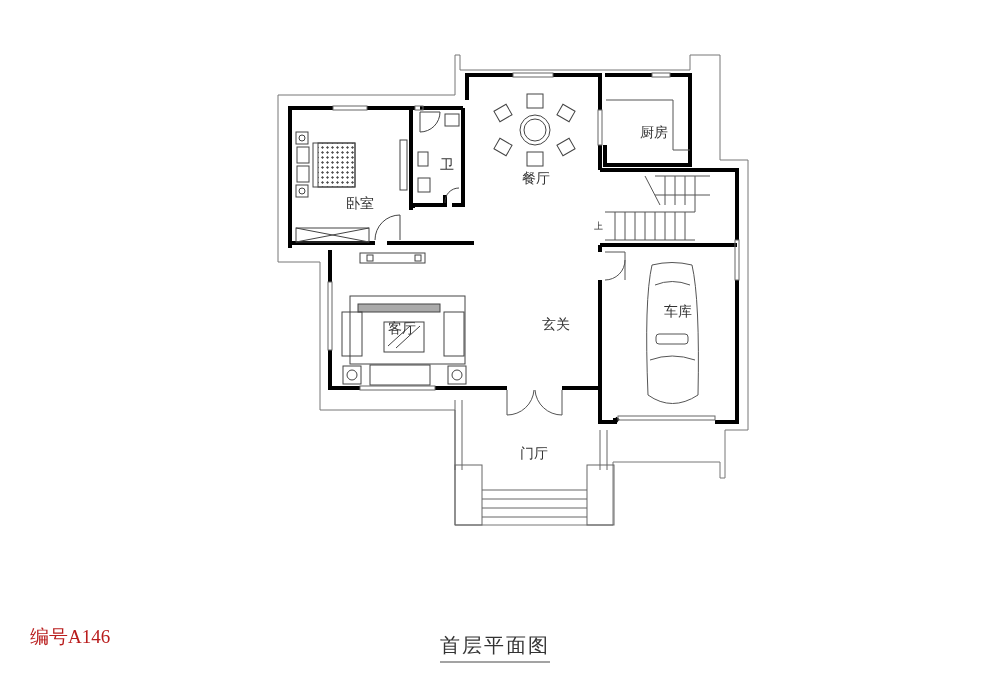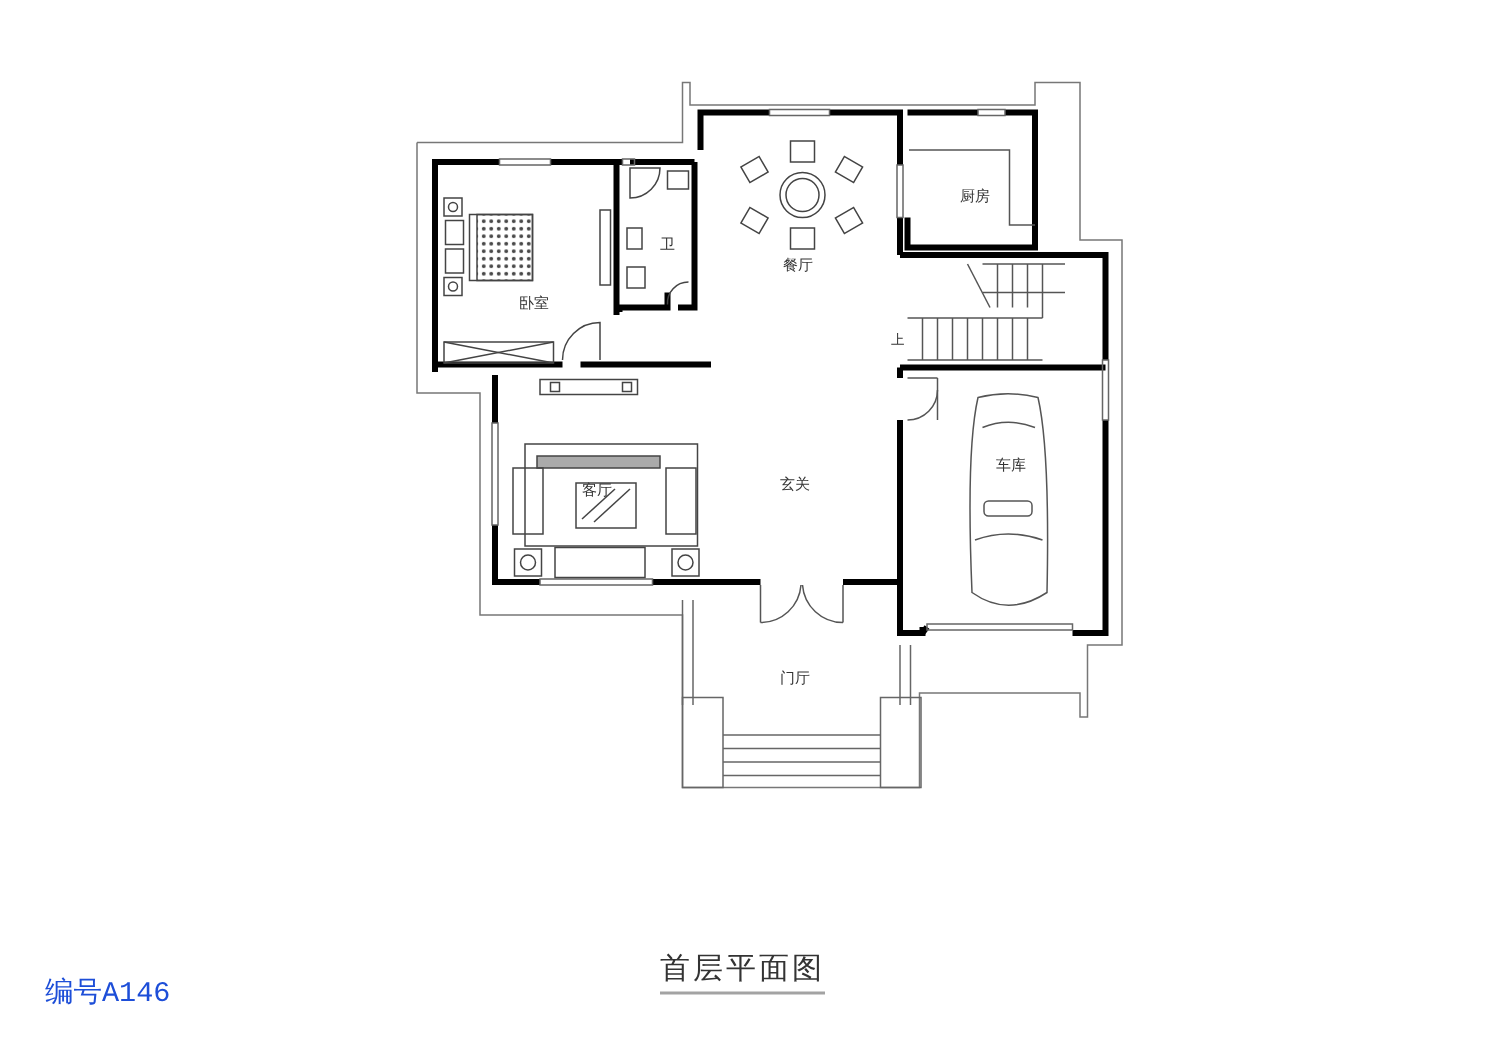"厨房" .lbl { font-size: 10px -> 14px }
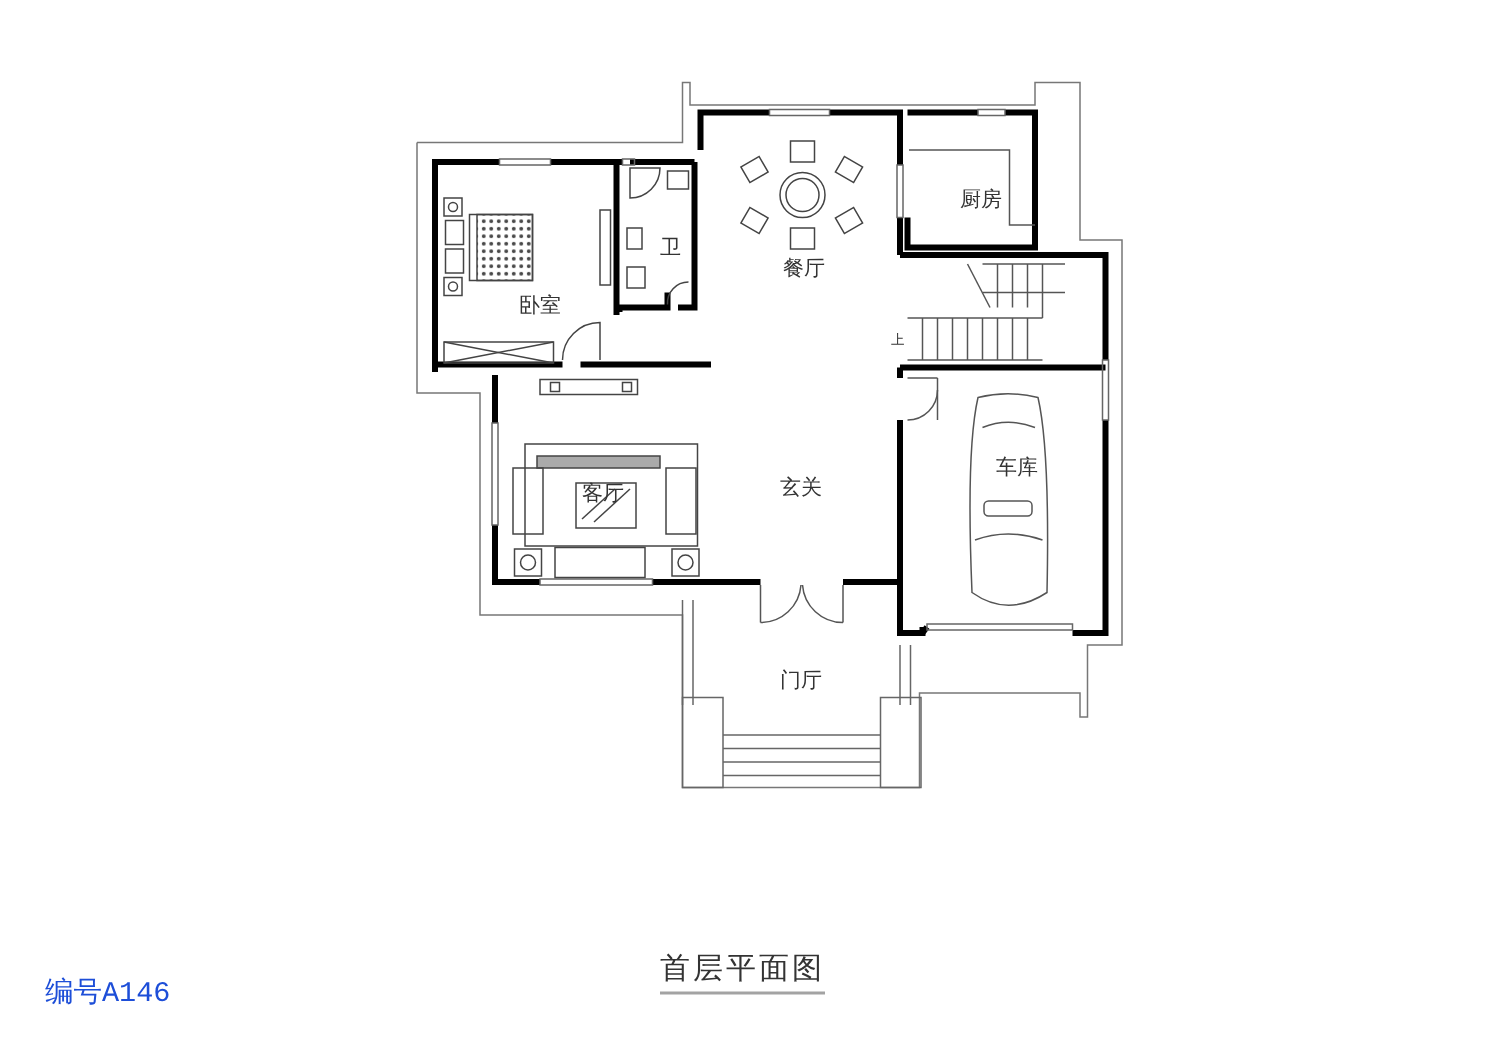"玄关" div.lbl { left: 520px -> 542px }
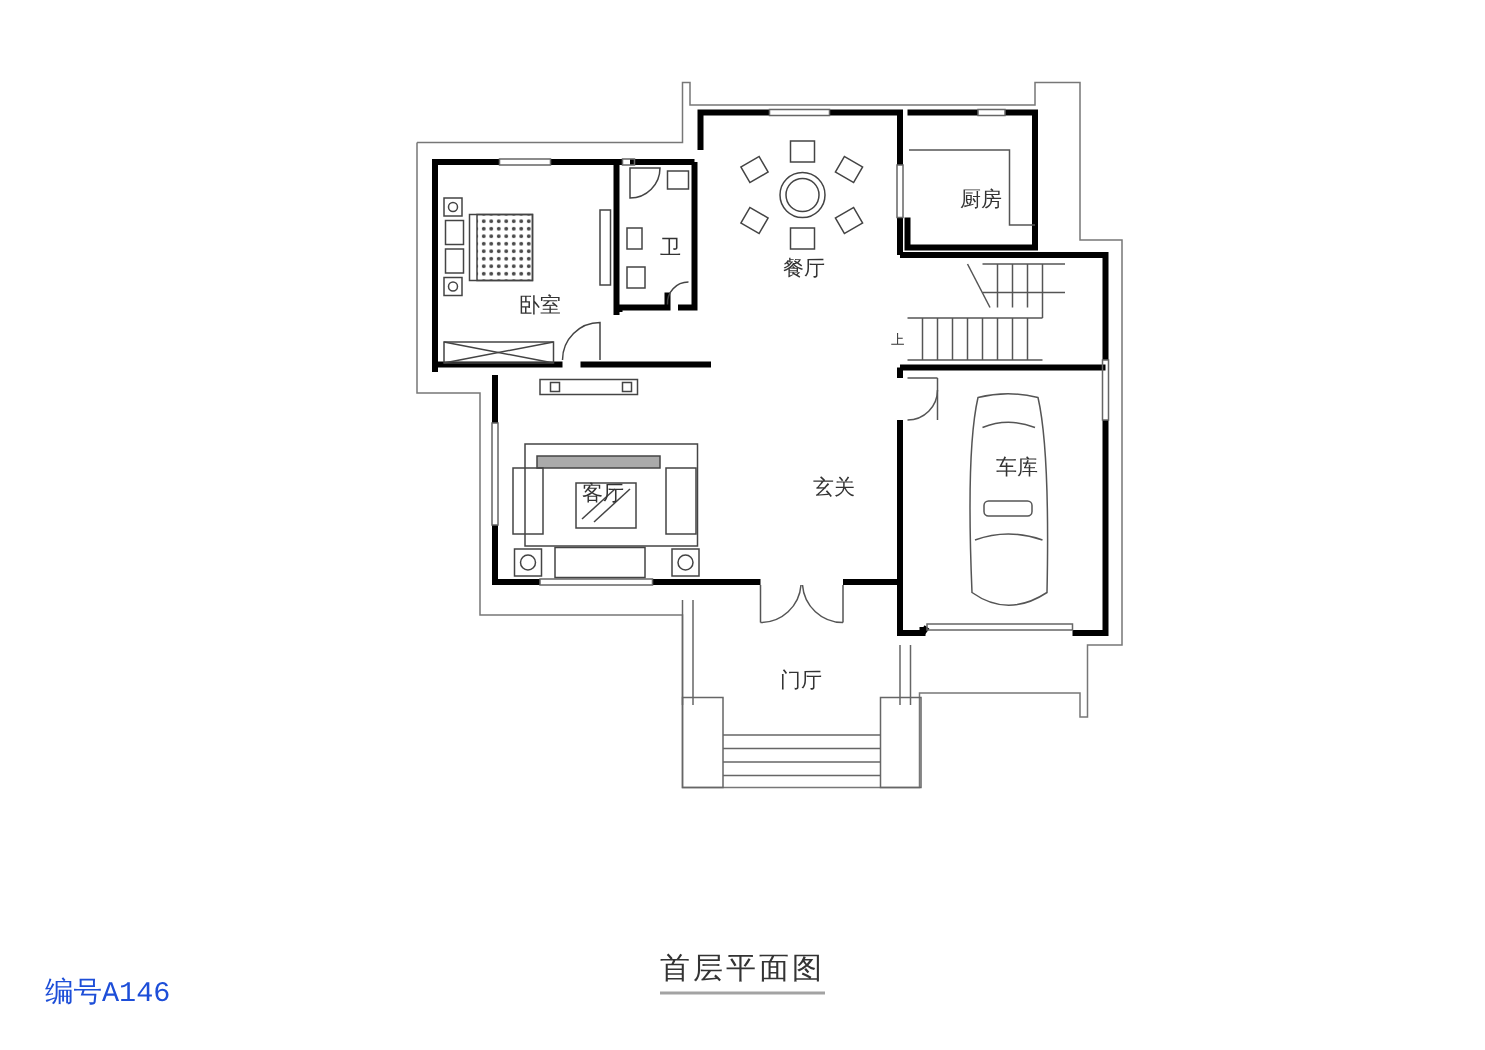"编号A146" .code { color: #1d4ed8 -> #b91c1c; font-family: Liberation Mono, monospace -> Liberation Serif, serif; top: 648px -> 624px }
